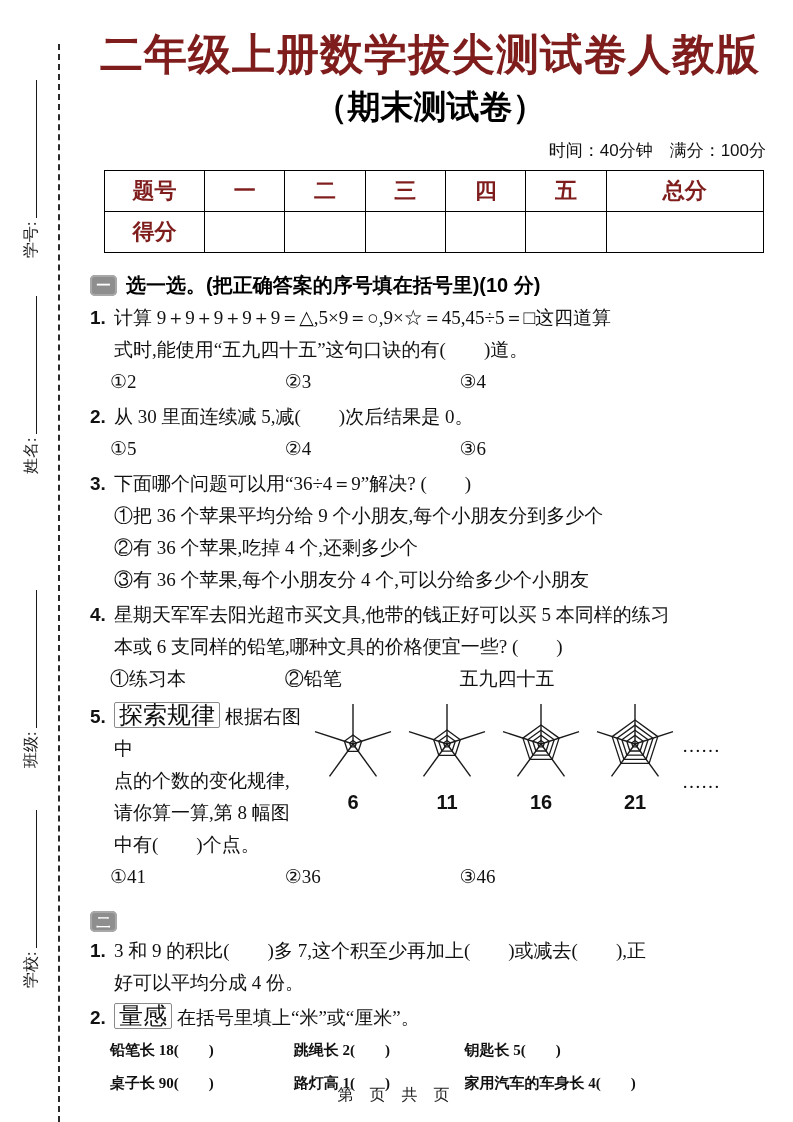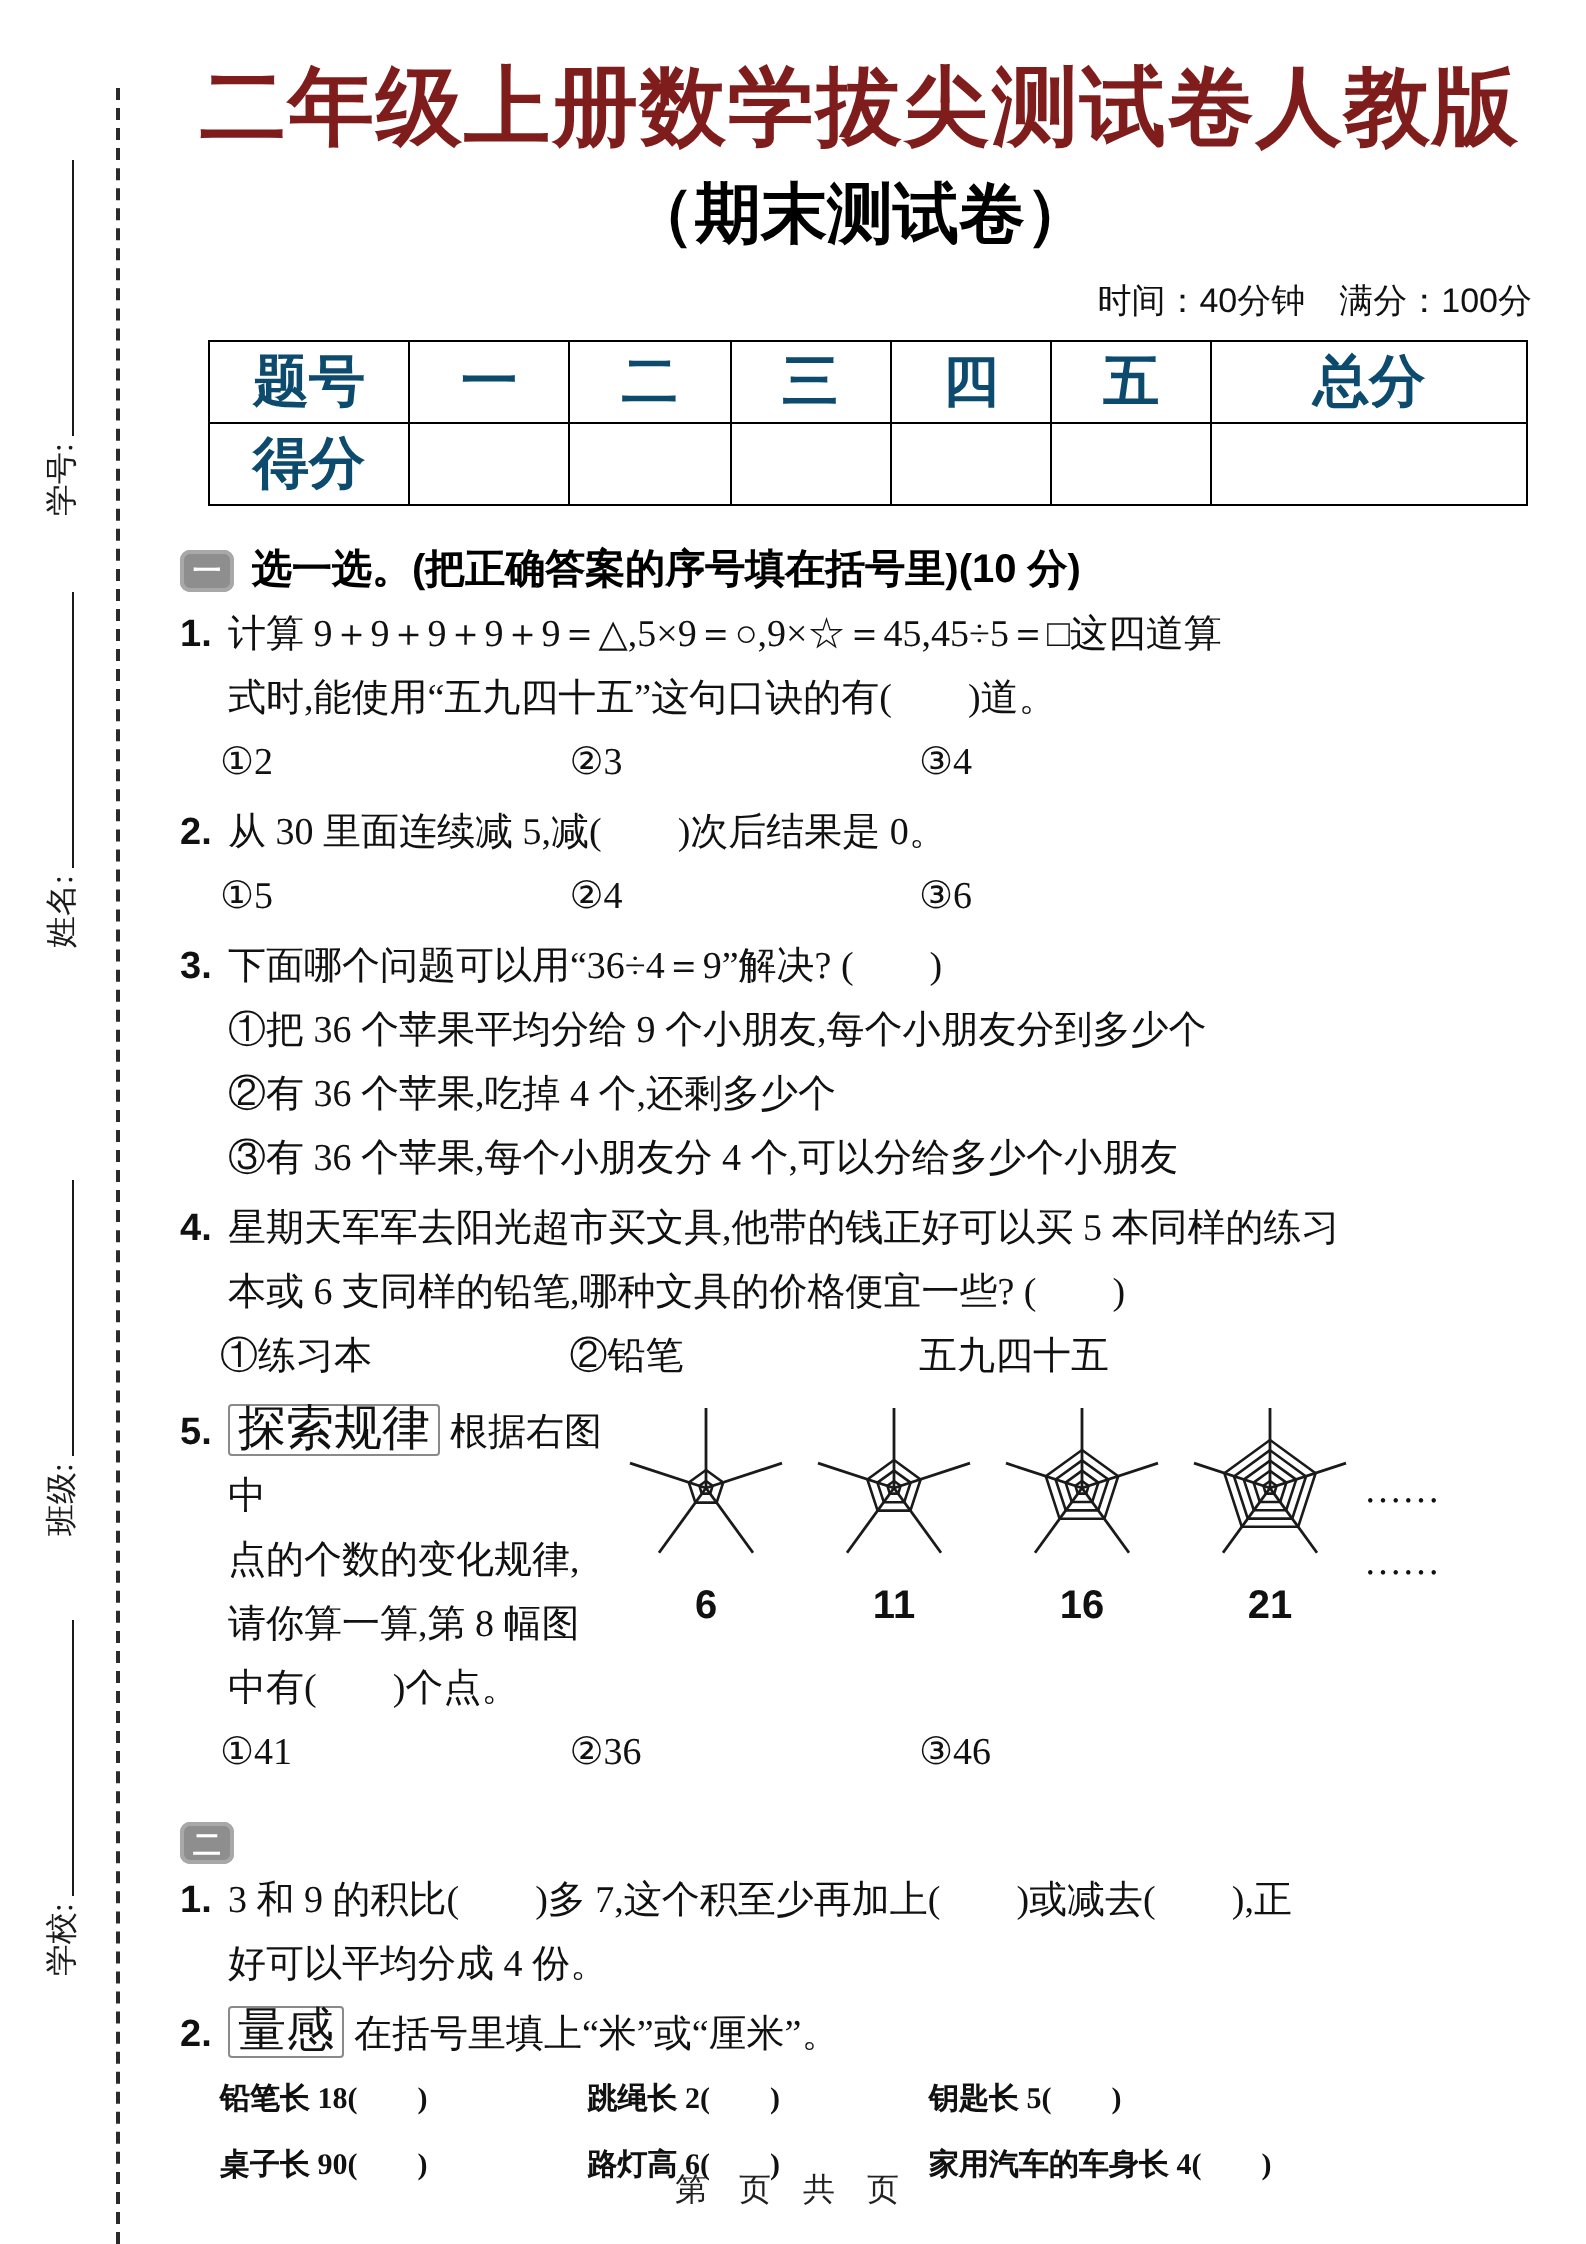"题号" table.score td { color: #0c4a6e -> #7f1d1d; font-size: 28px -> 22px }
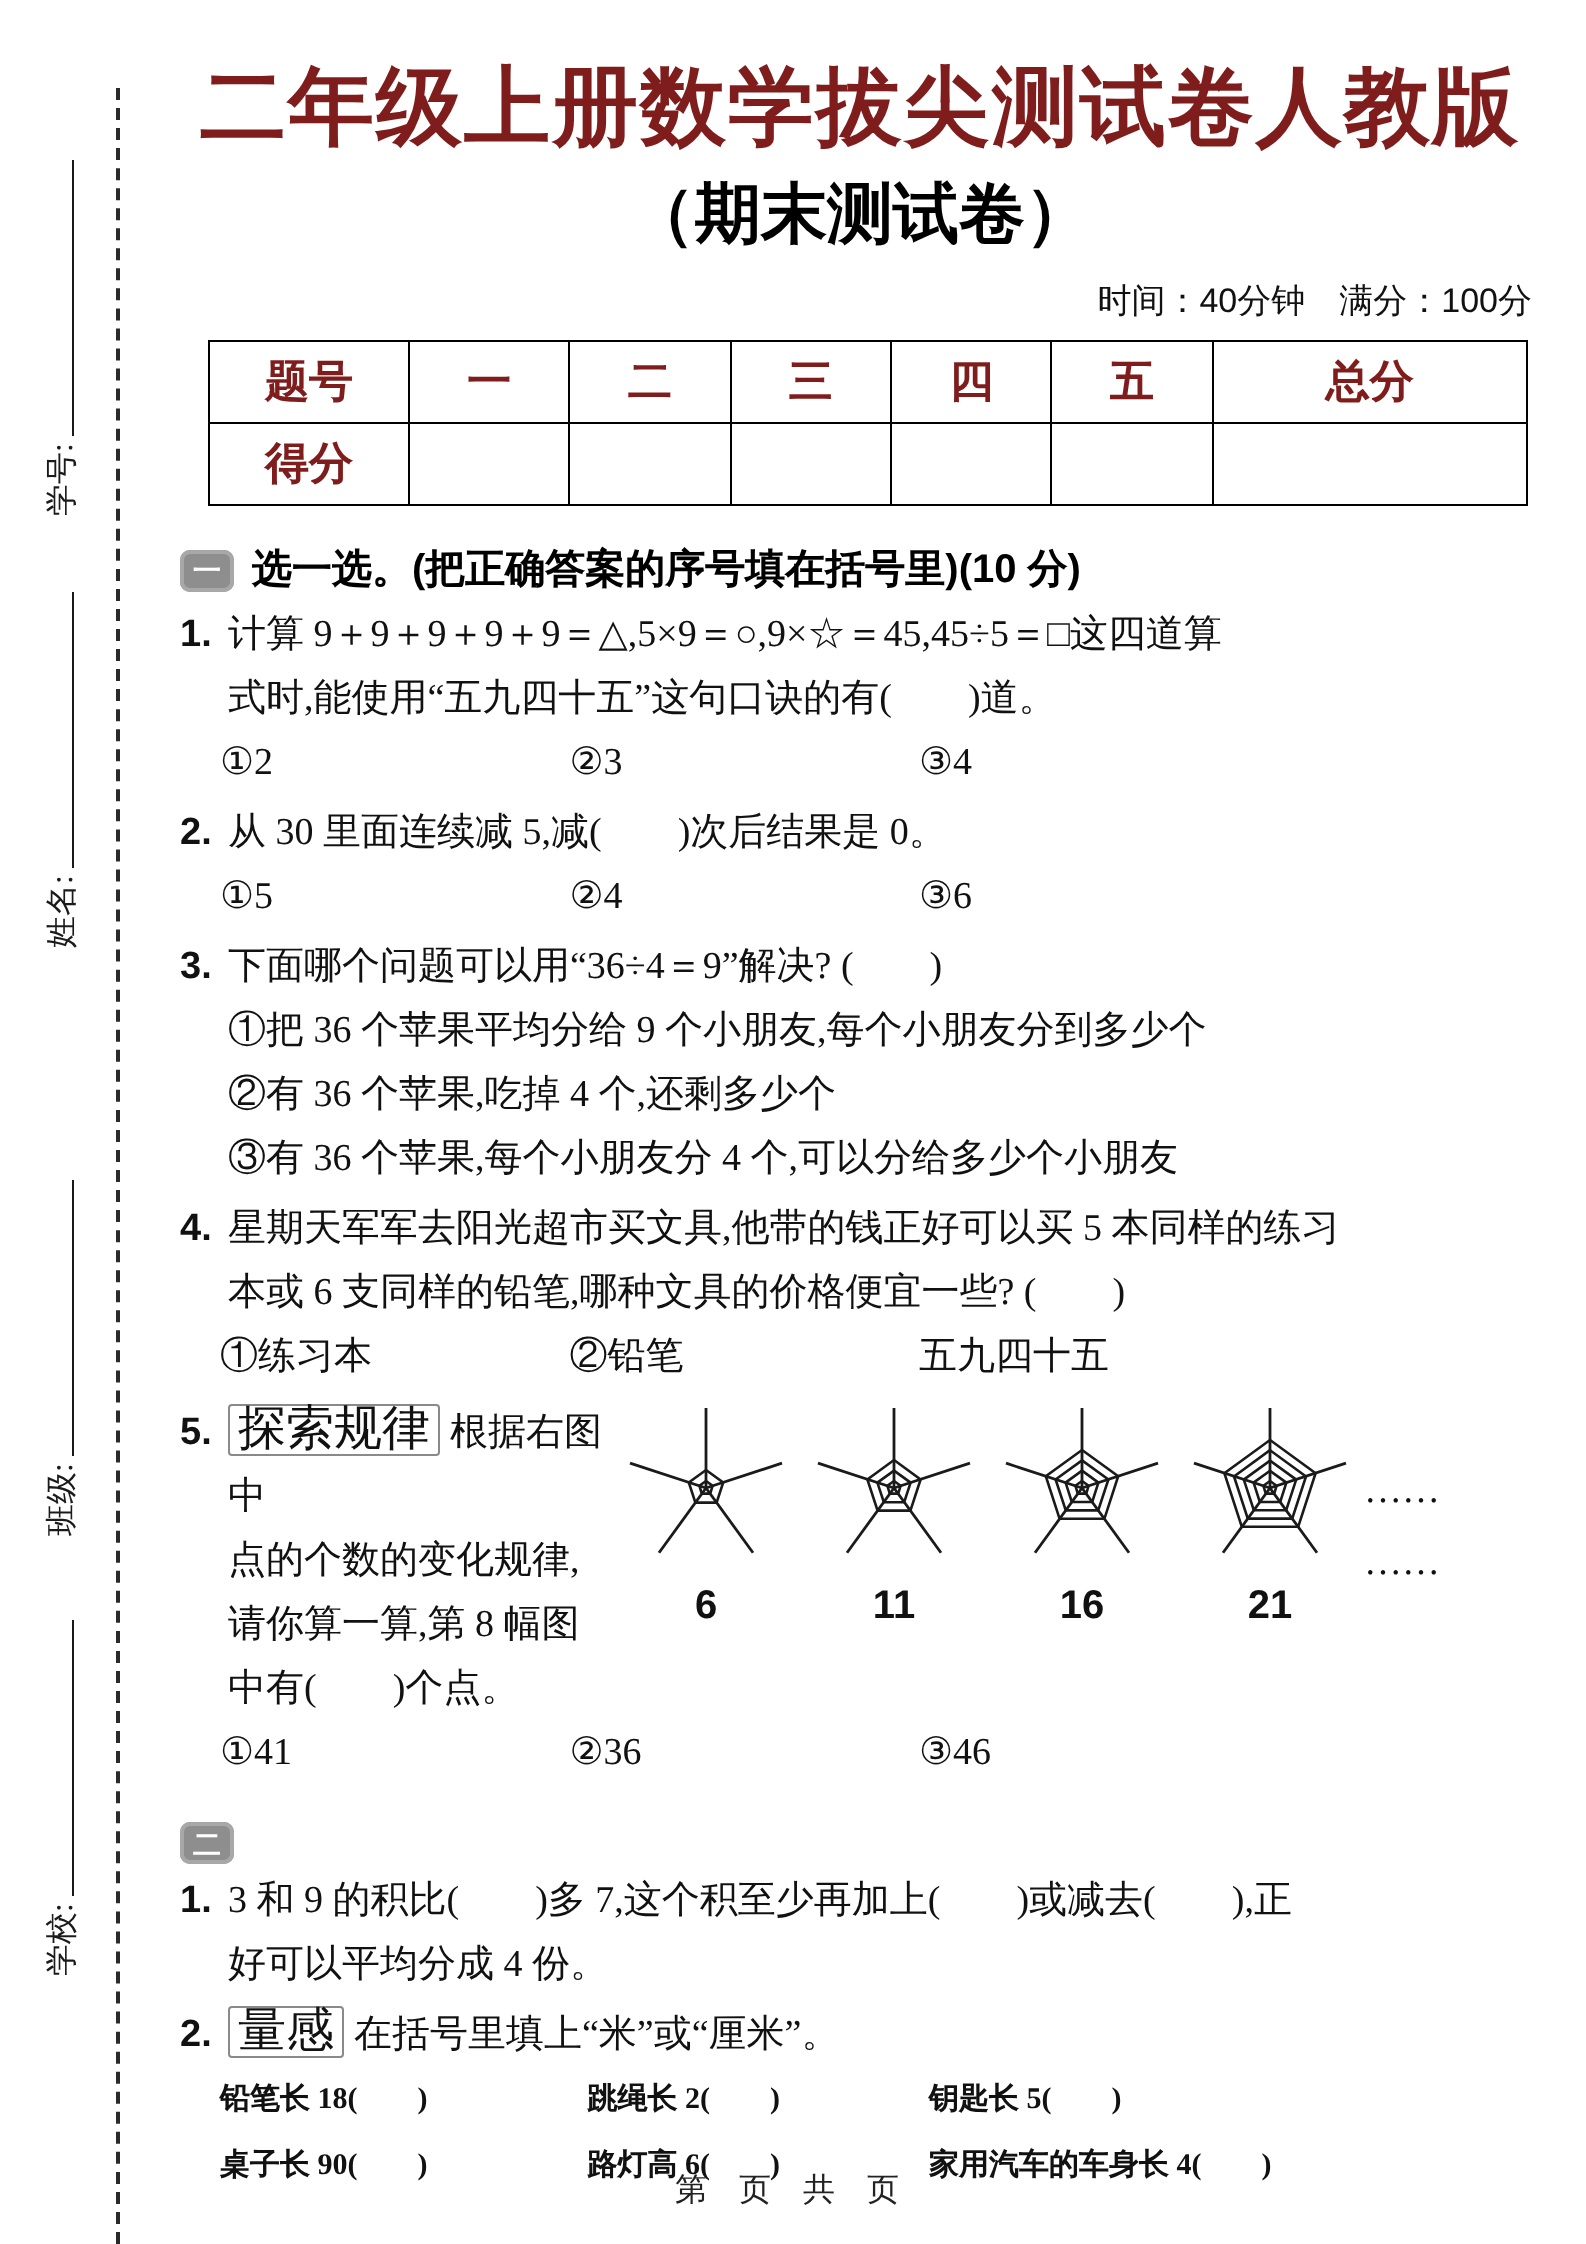"路灯高 6( )" span { text: 6 -> 1 }
